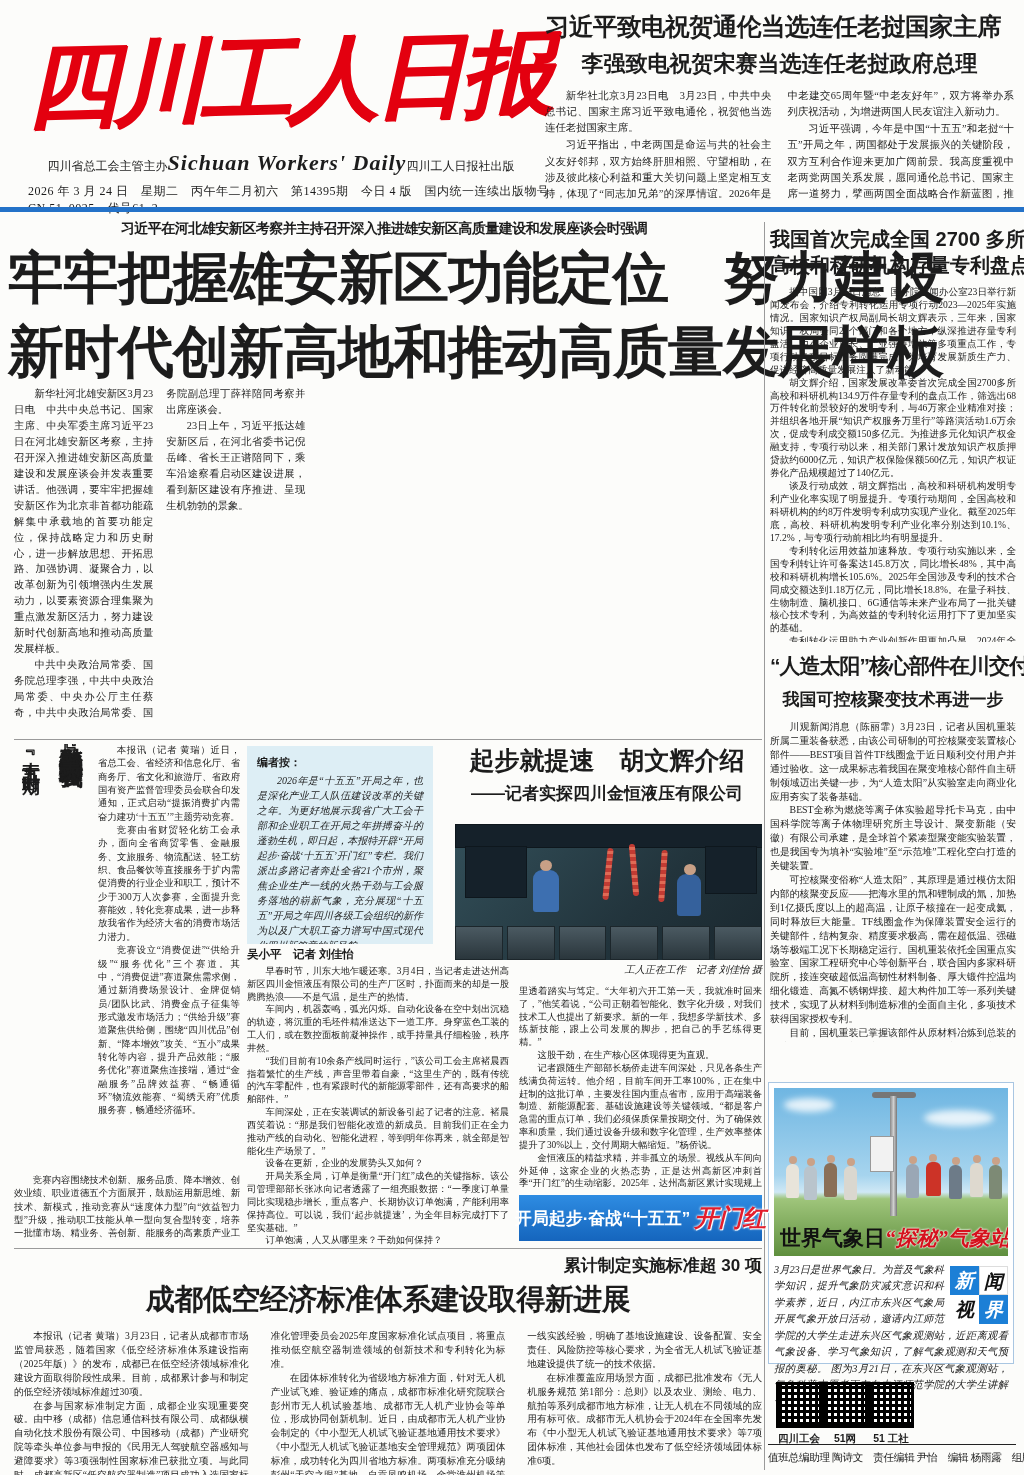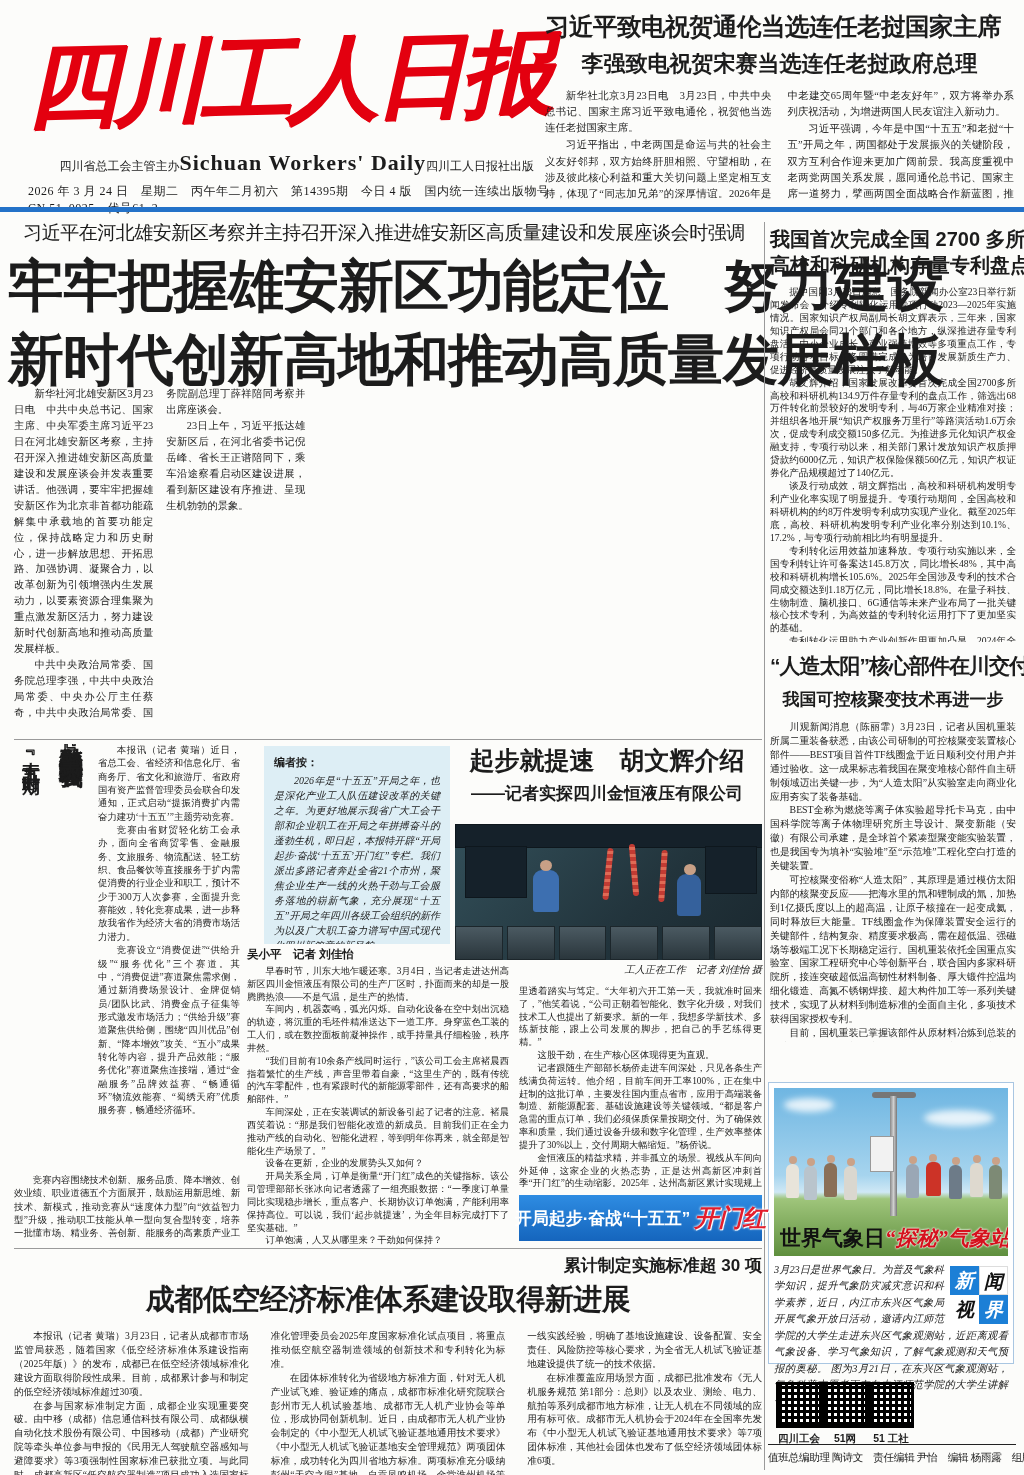"四川省总工会主管主办" .mh-row { justify-content: flex-end -> center }
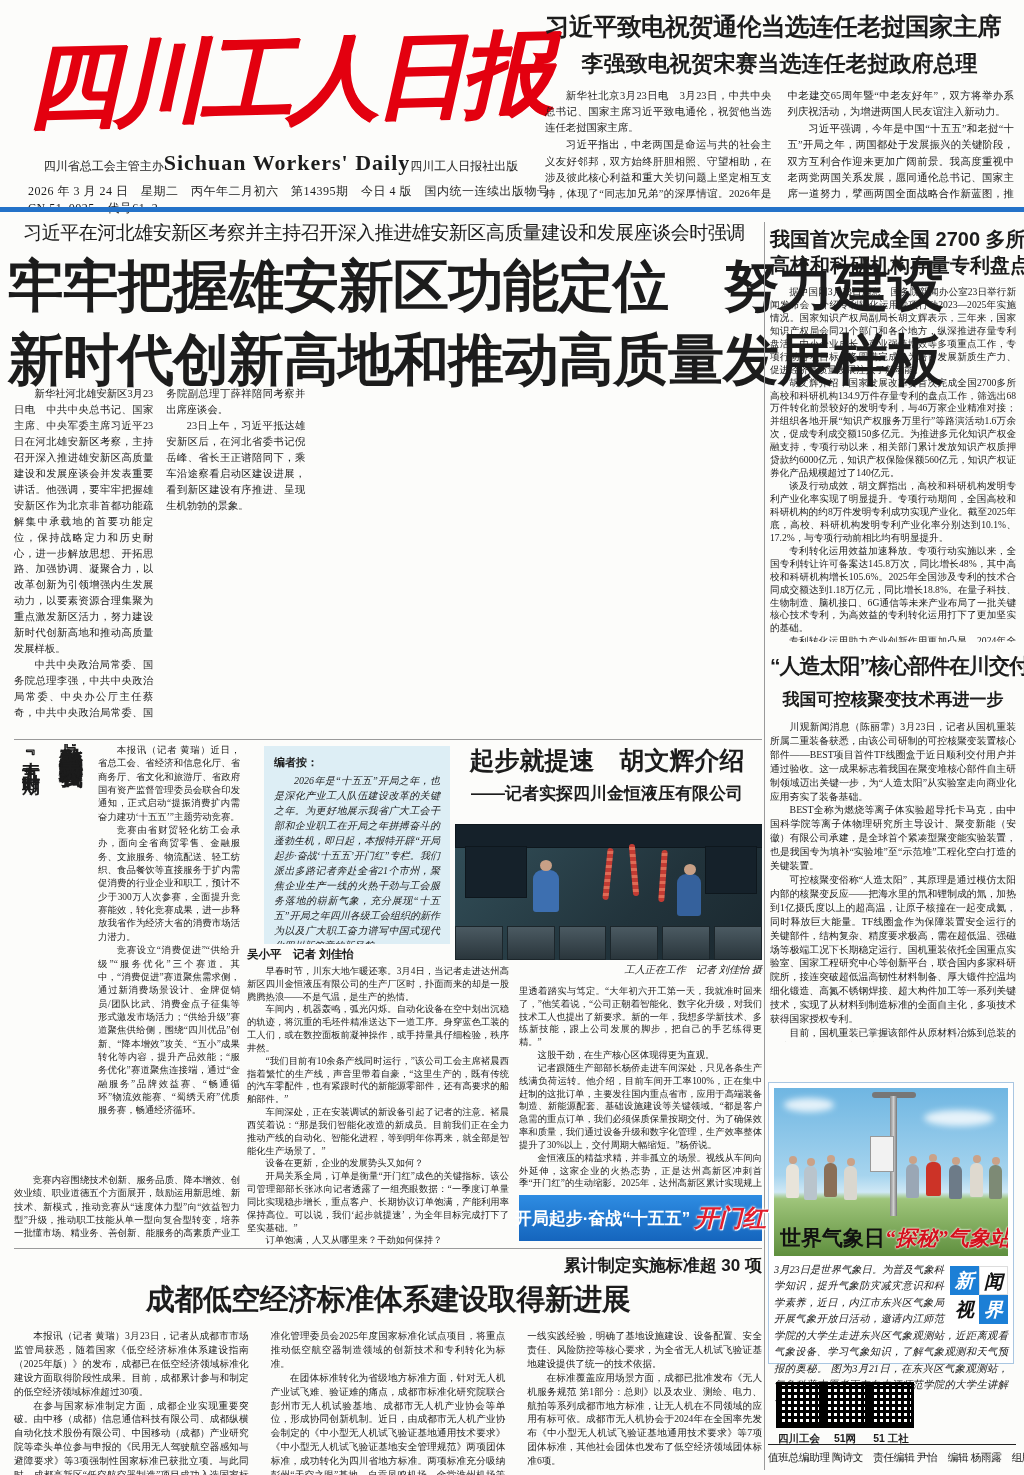"Sichuan Workers' Daily" .mh-en { font-style: none -> italic }
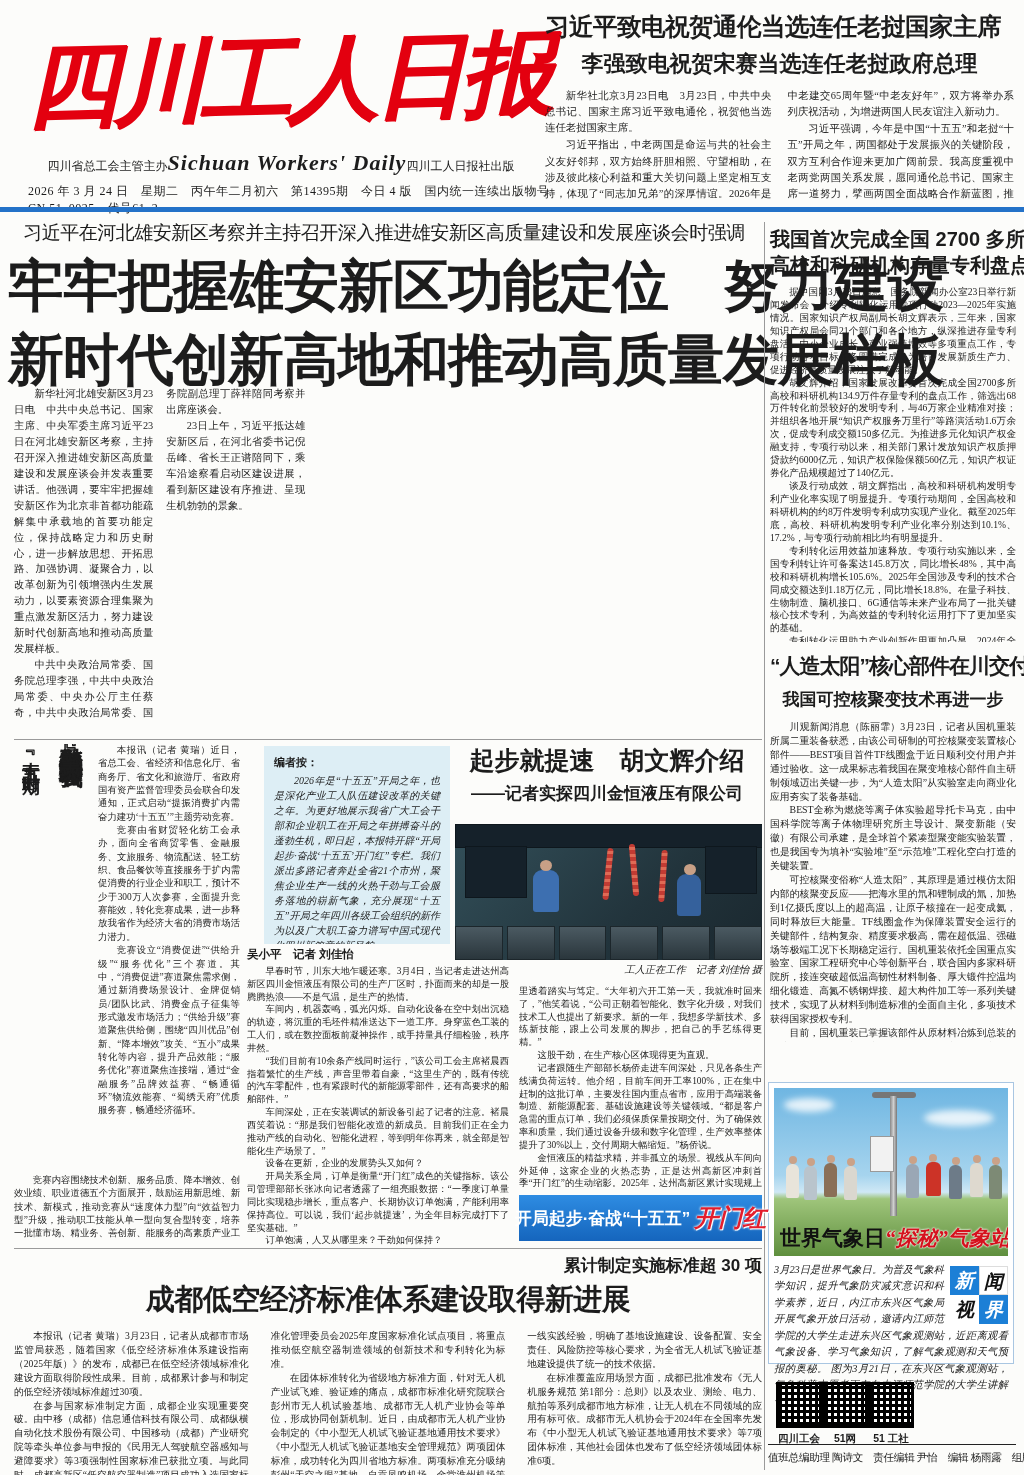"习近平在河北雄安新区考察并主持召开深入推进雄安新区高质量建设和发展座谈会时强调" .lead-kicker { font-size: 19px -> 14px; font-weight: 400 -> 700 }
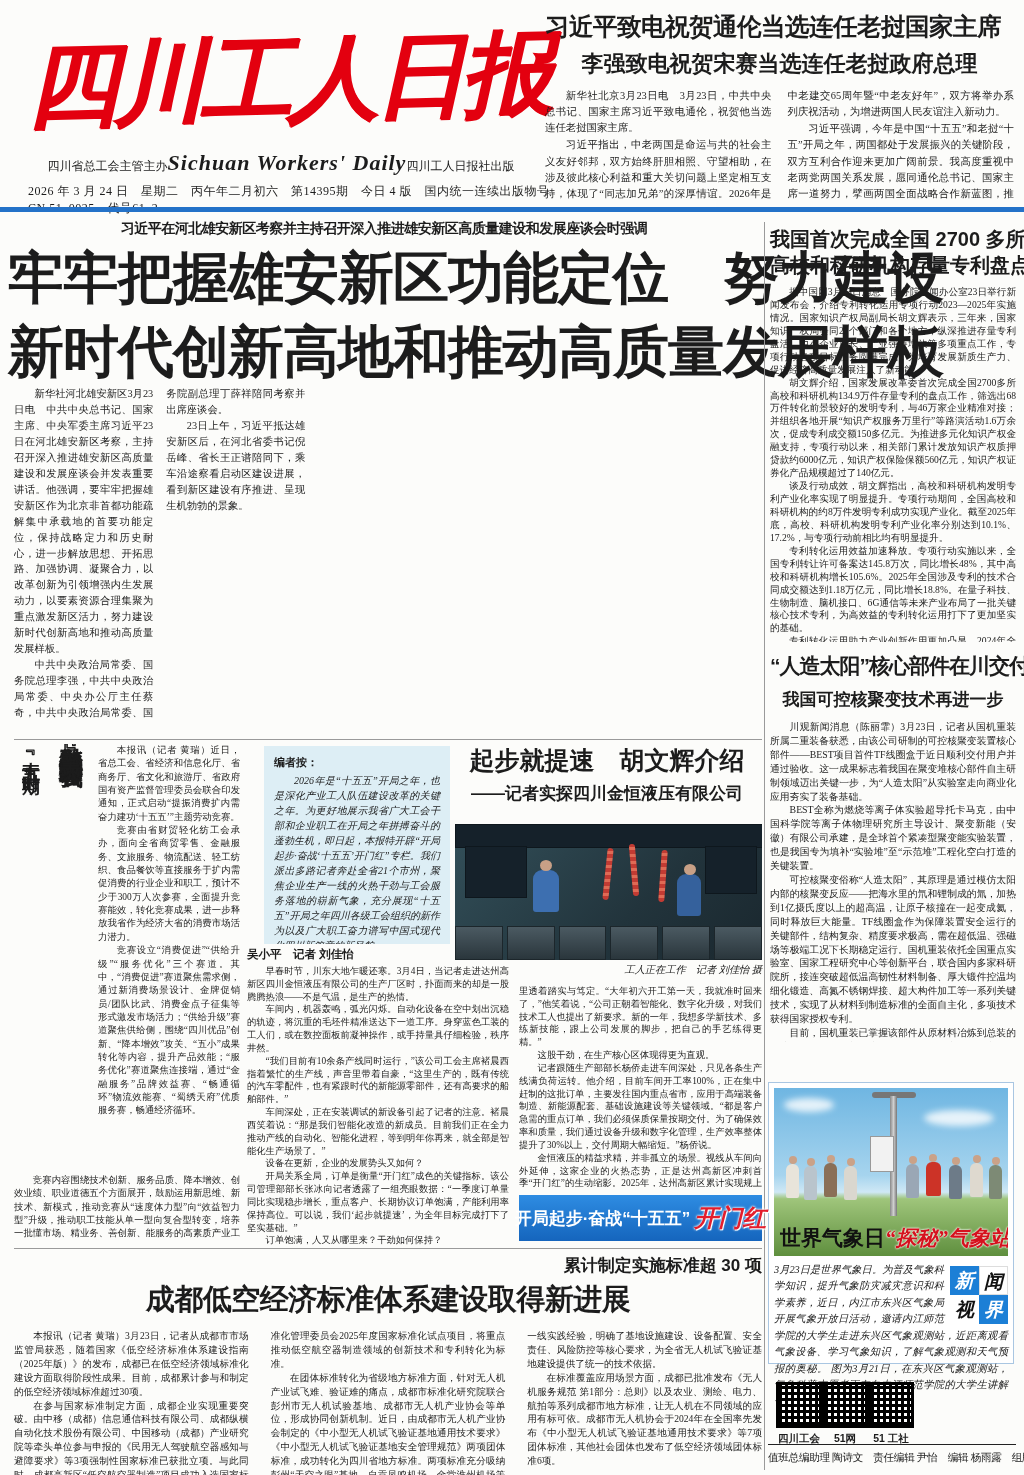"编者按：" .ed-box { left: 17px -> 0 }
